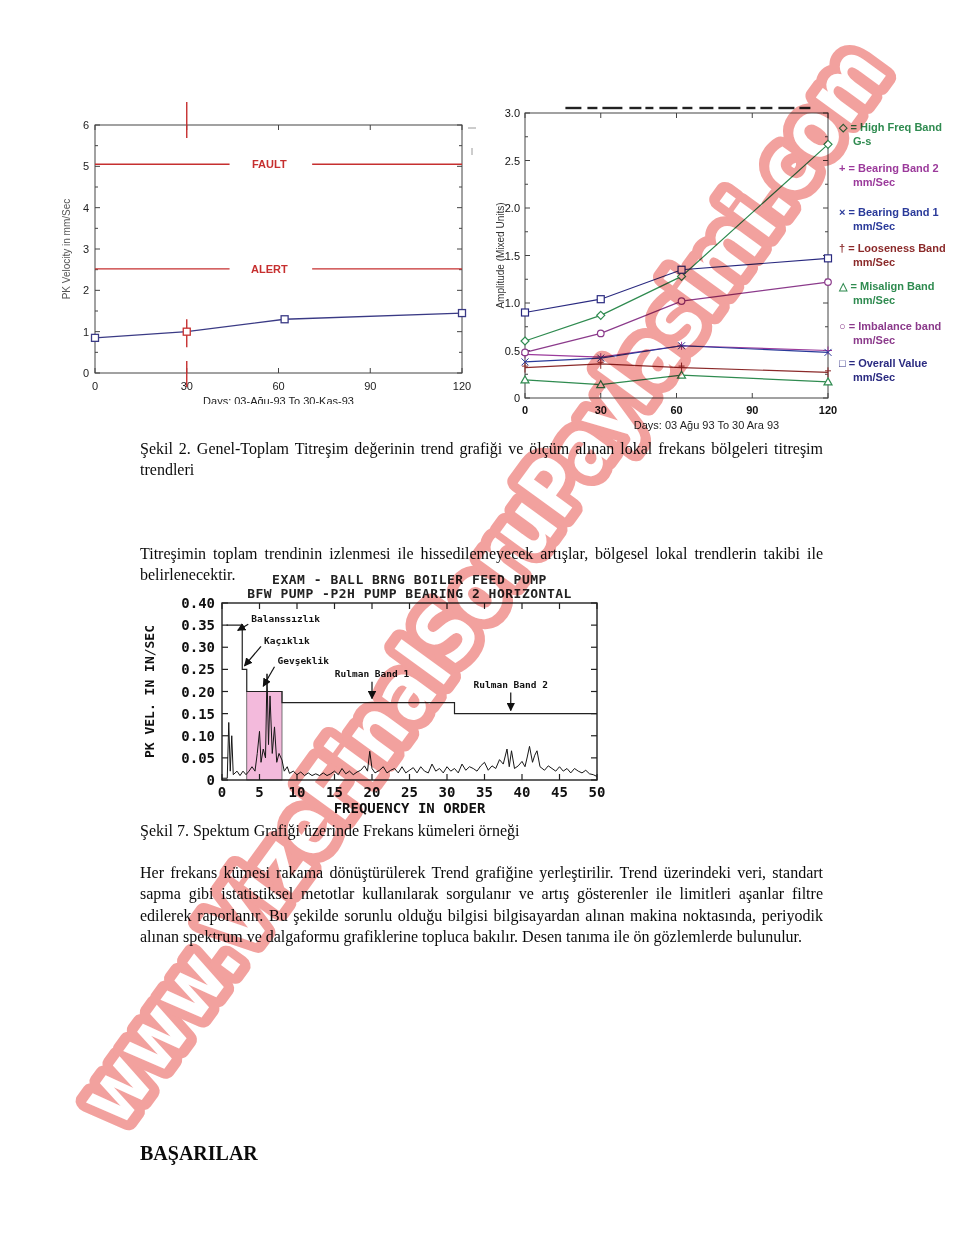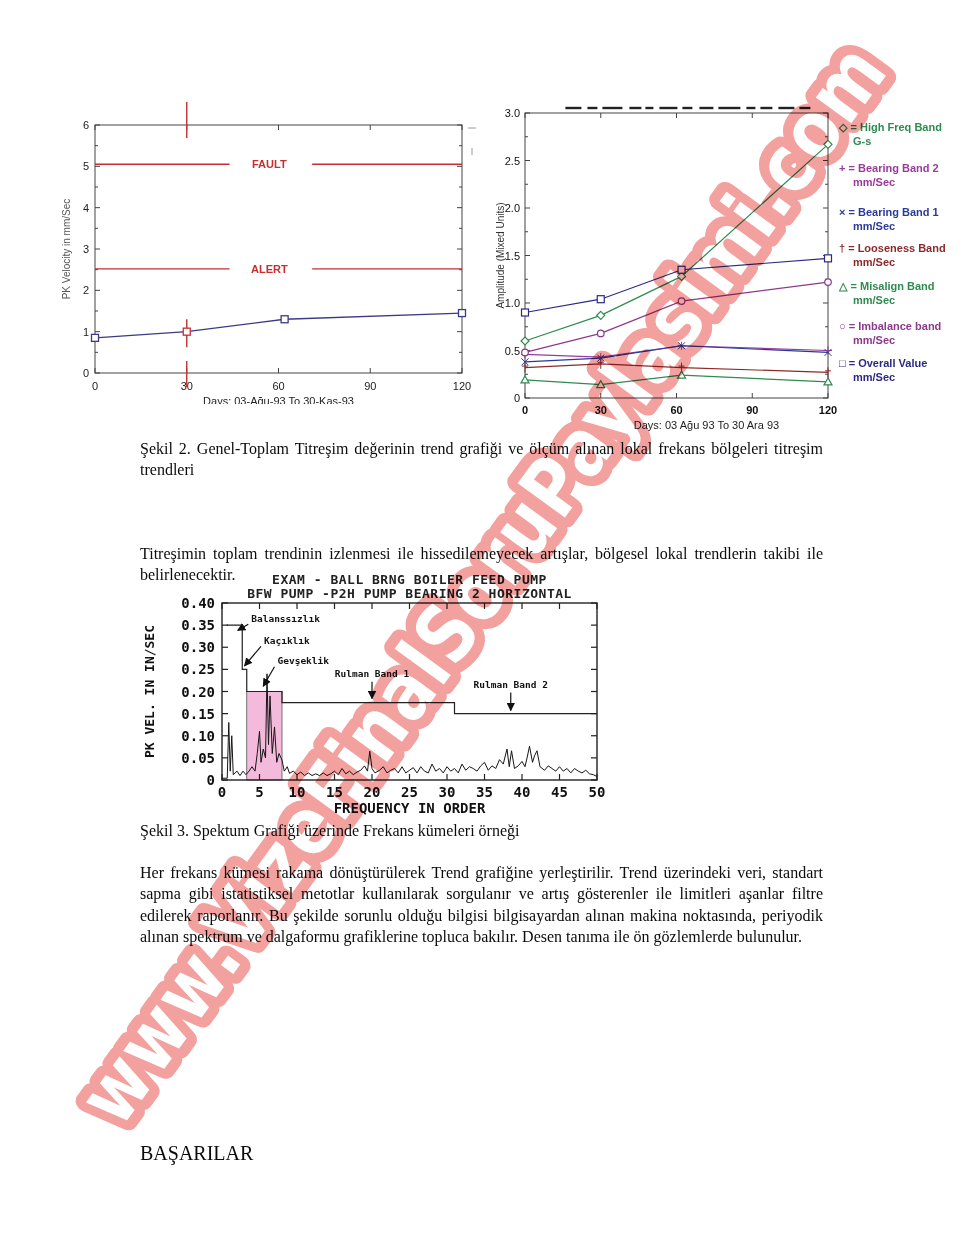"Şekil 3. Spektum Grafiği üzerinde" div.abs { text: 3 -> 7 }
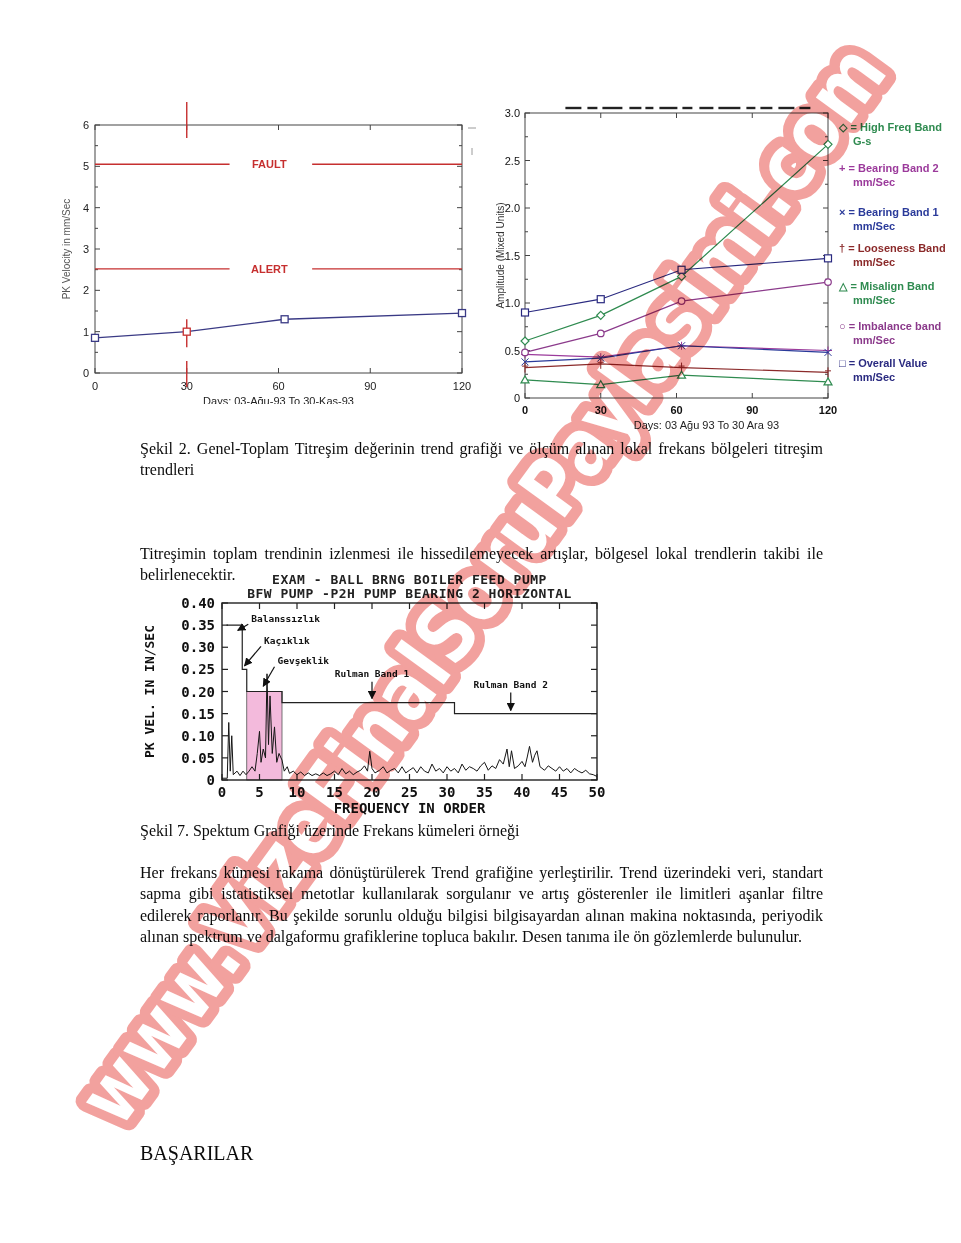"BAŞARILAR" .footer-row { font-weight: normal -> bold }
